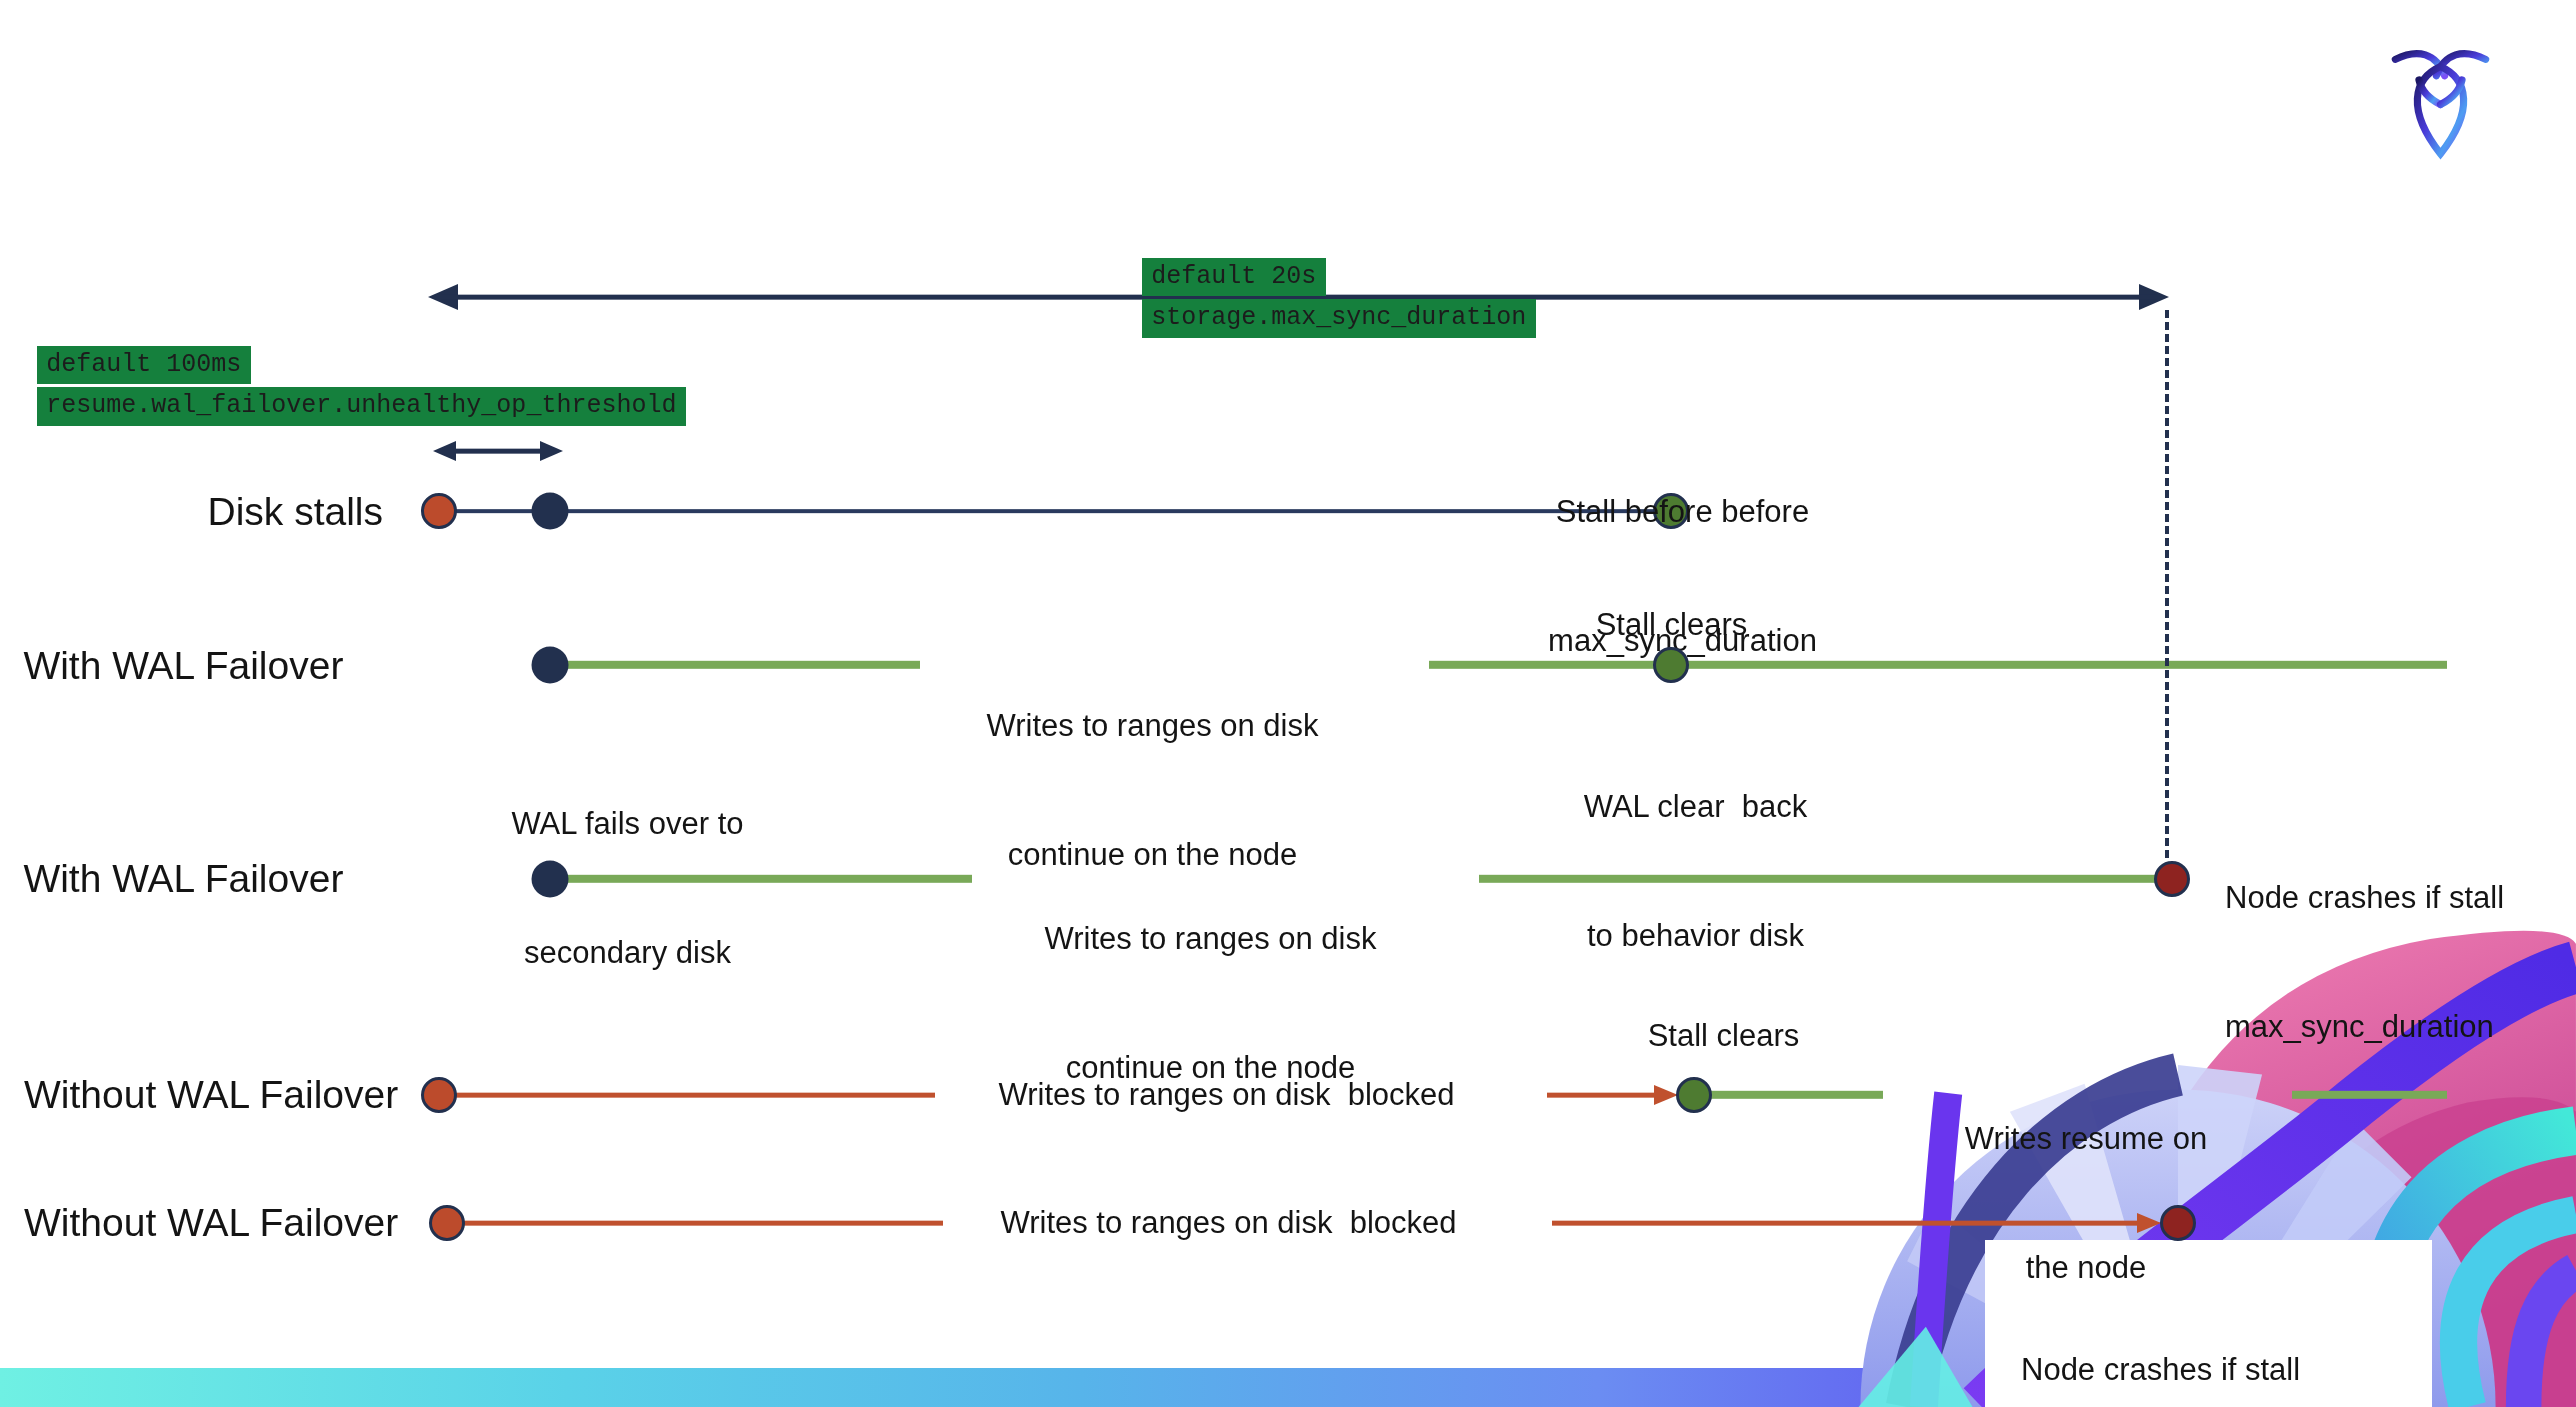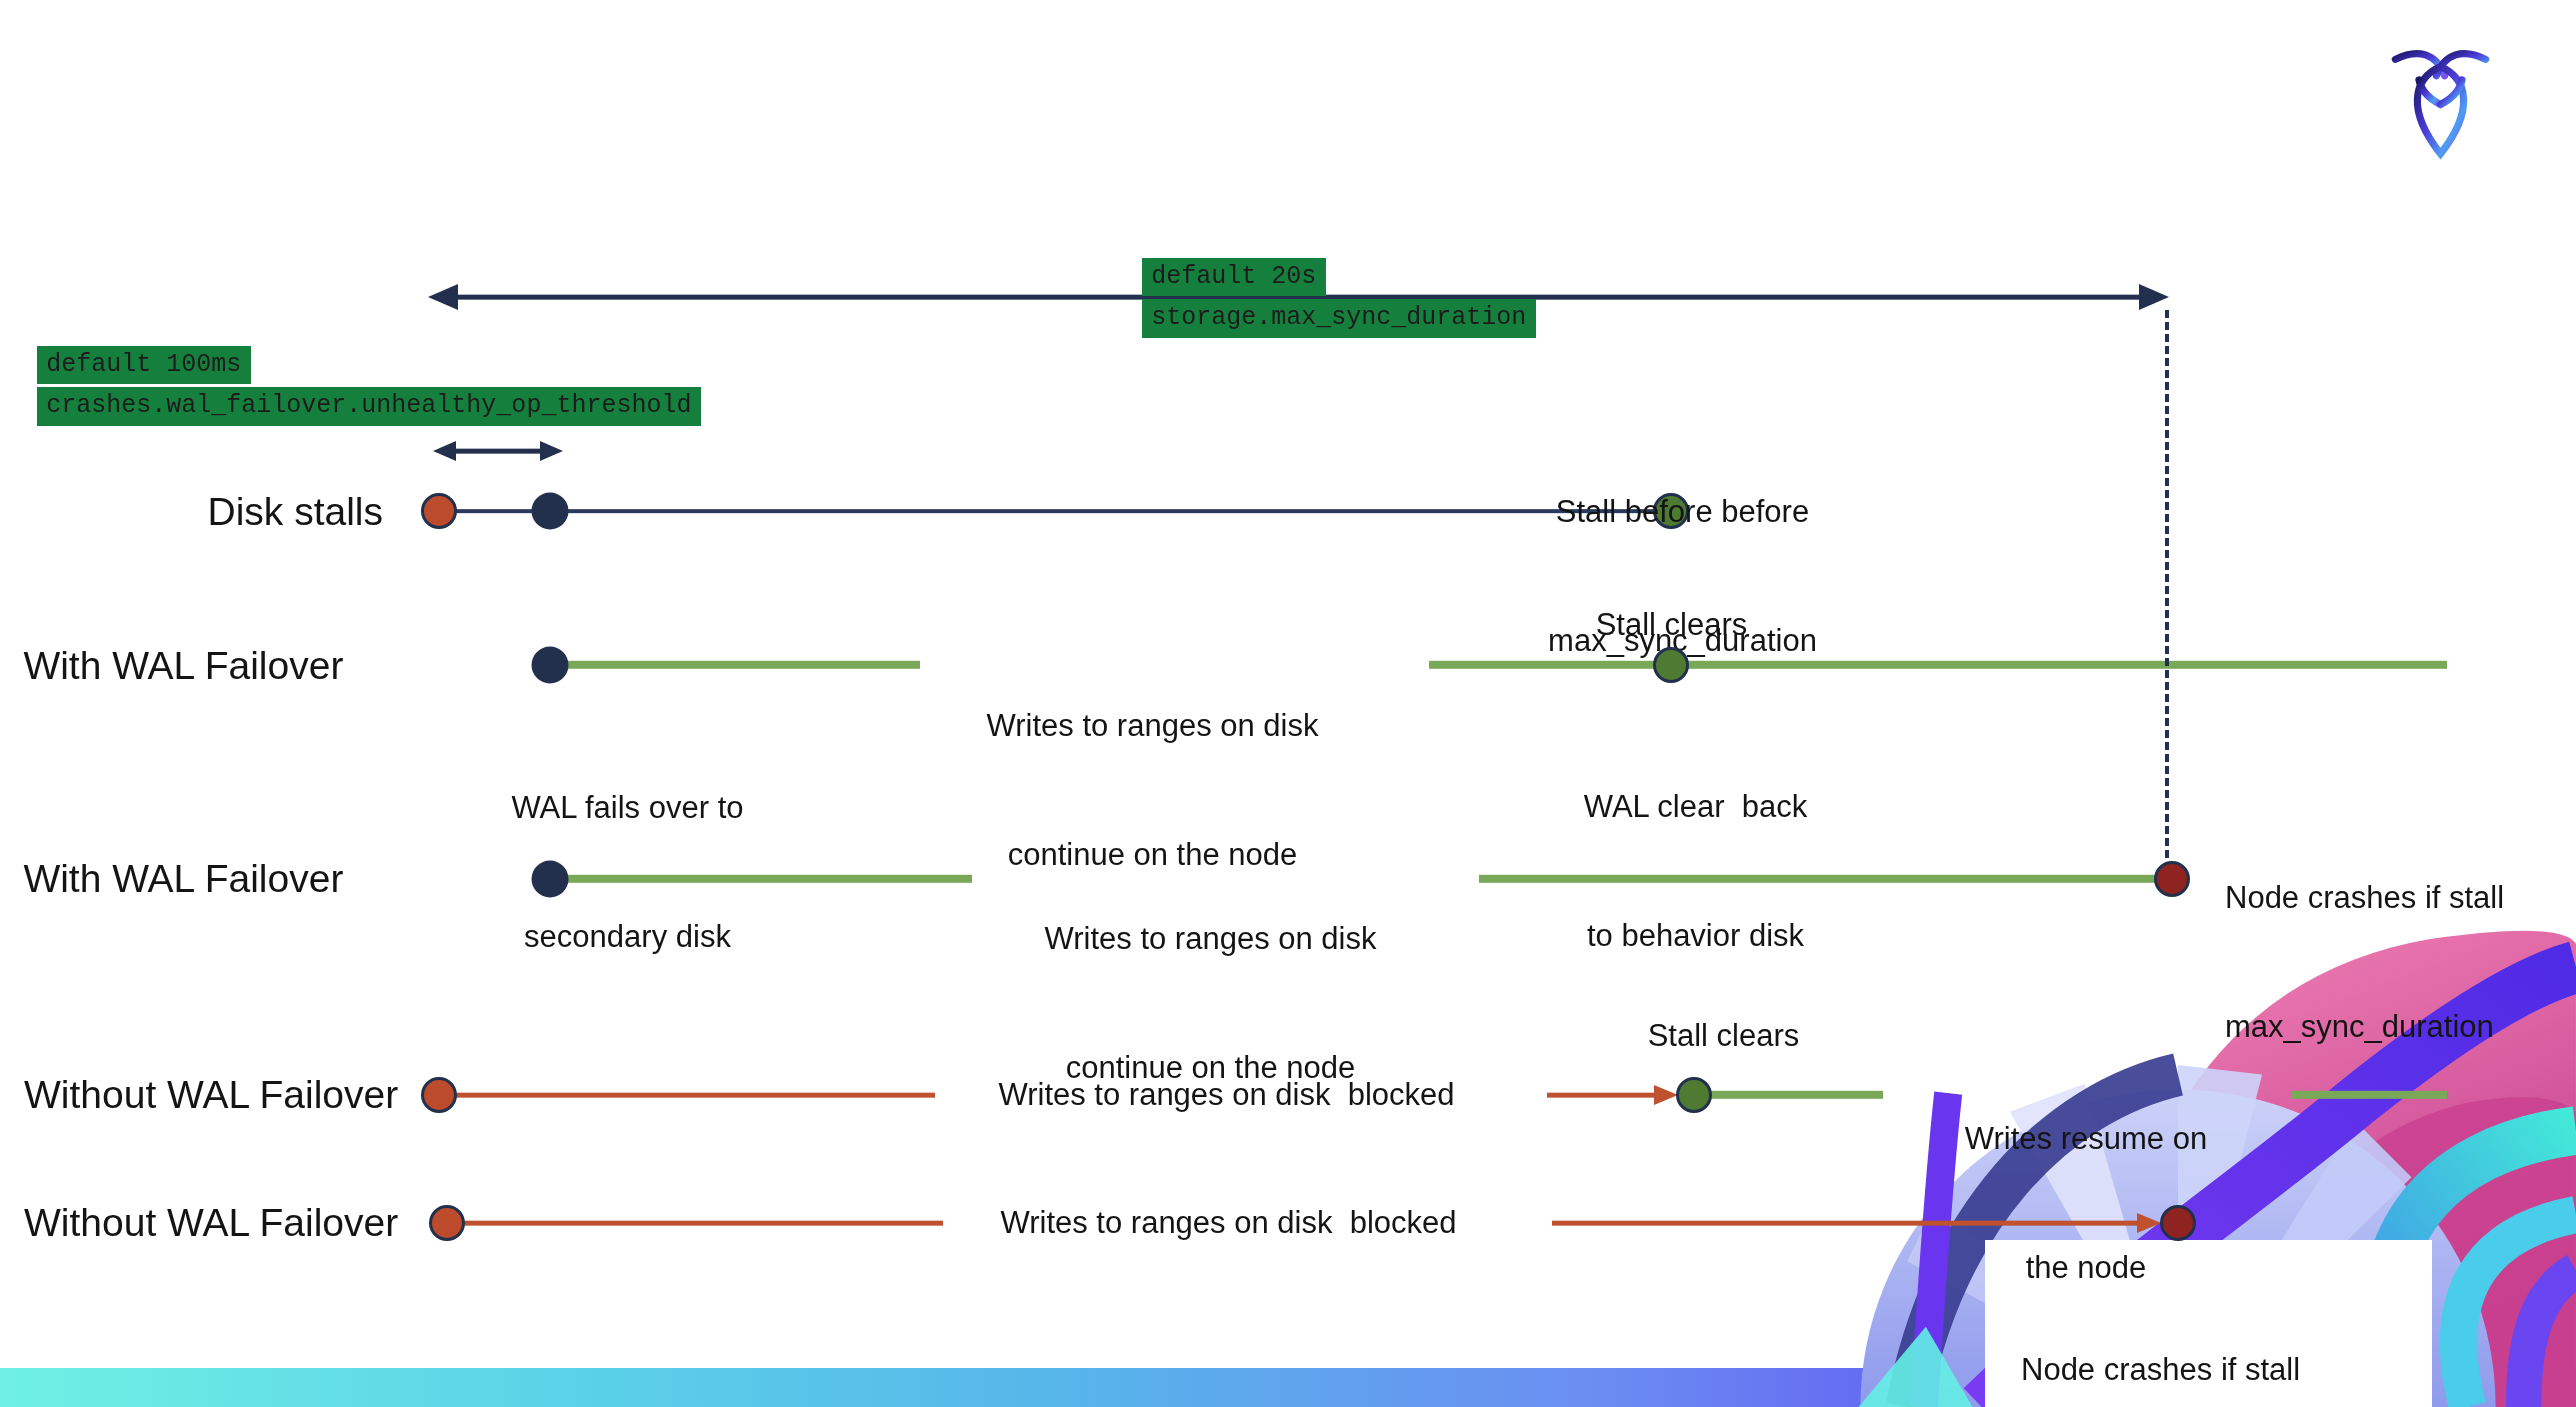"crashes.wal_failover.unhealthy_op_thresh" span.code-line { text: crashes.wal -> resume.wal }
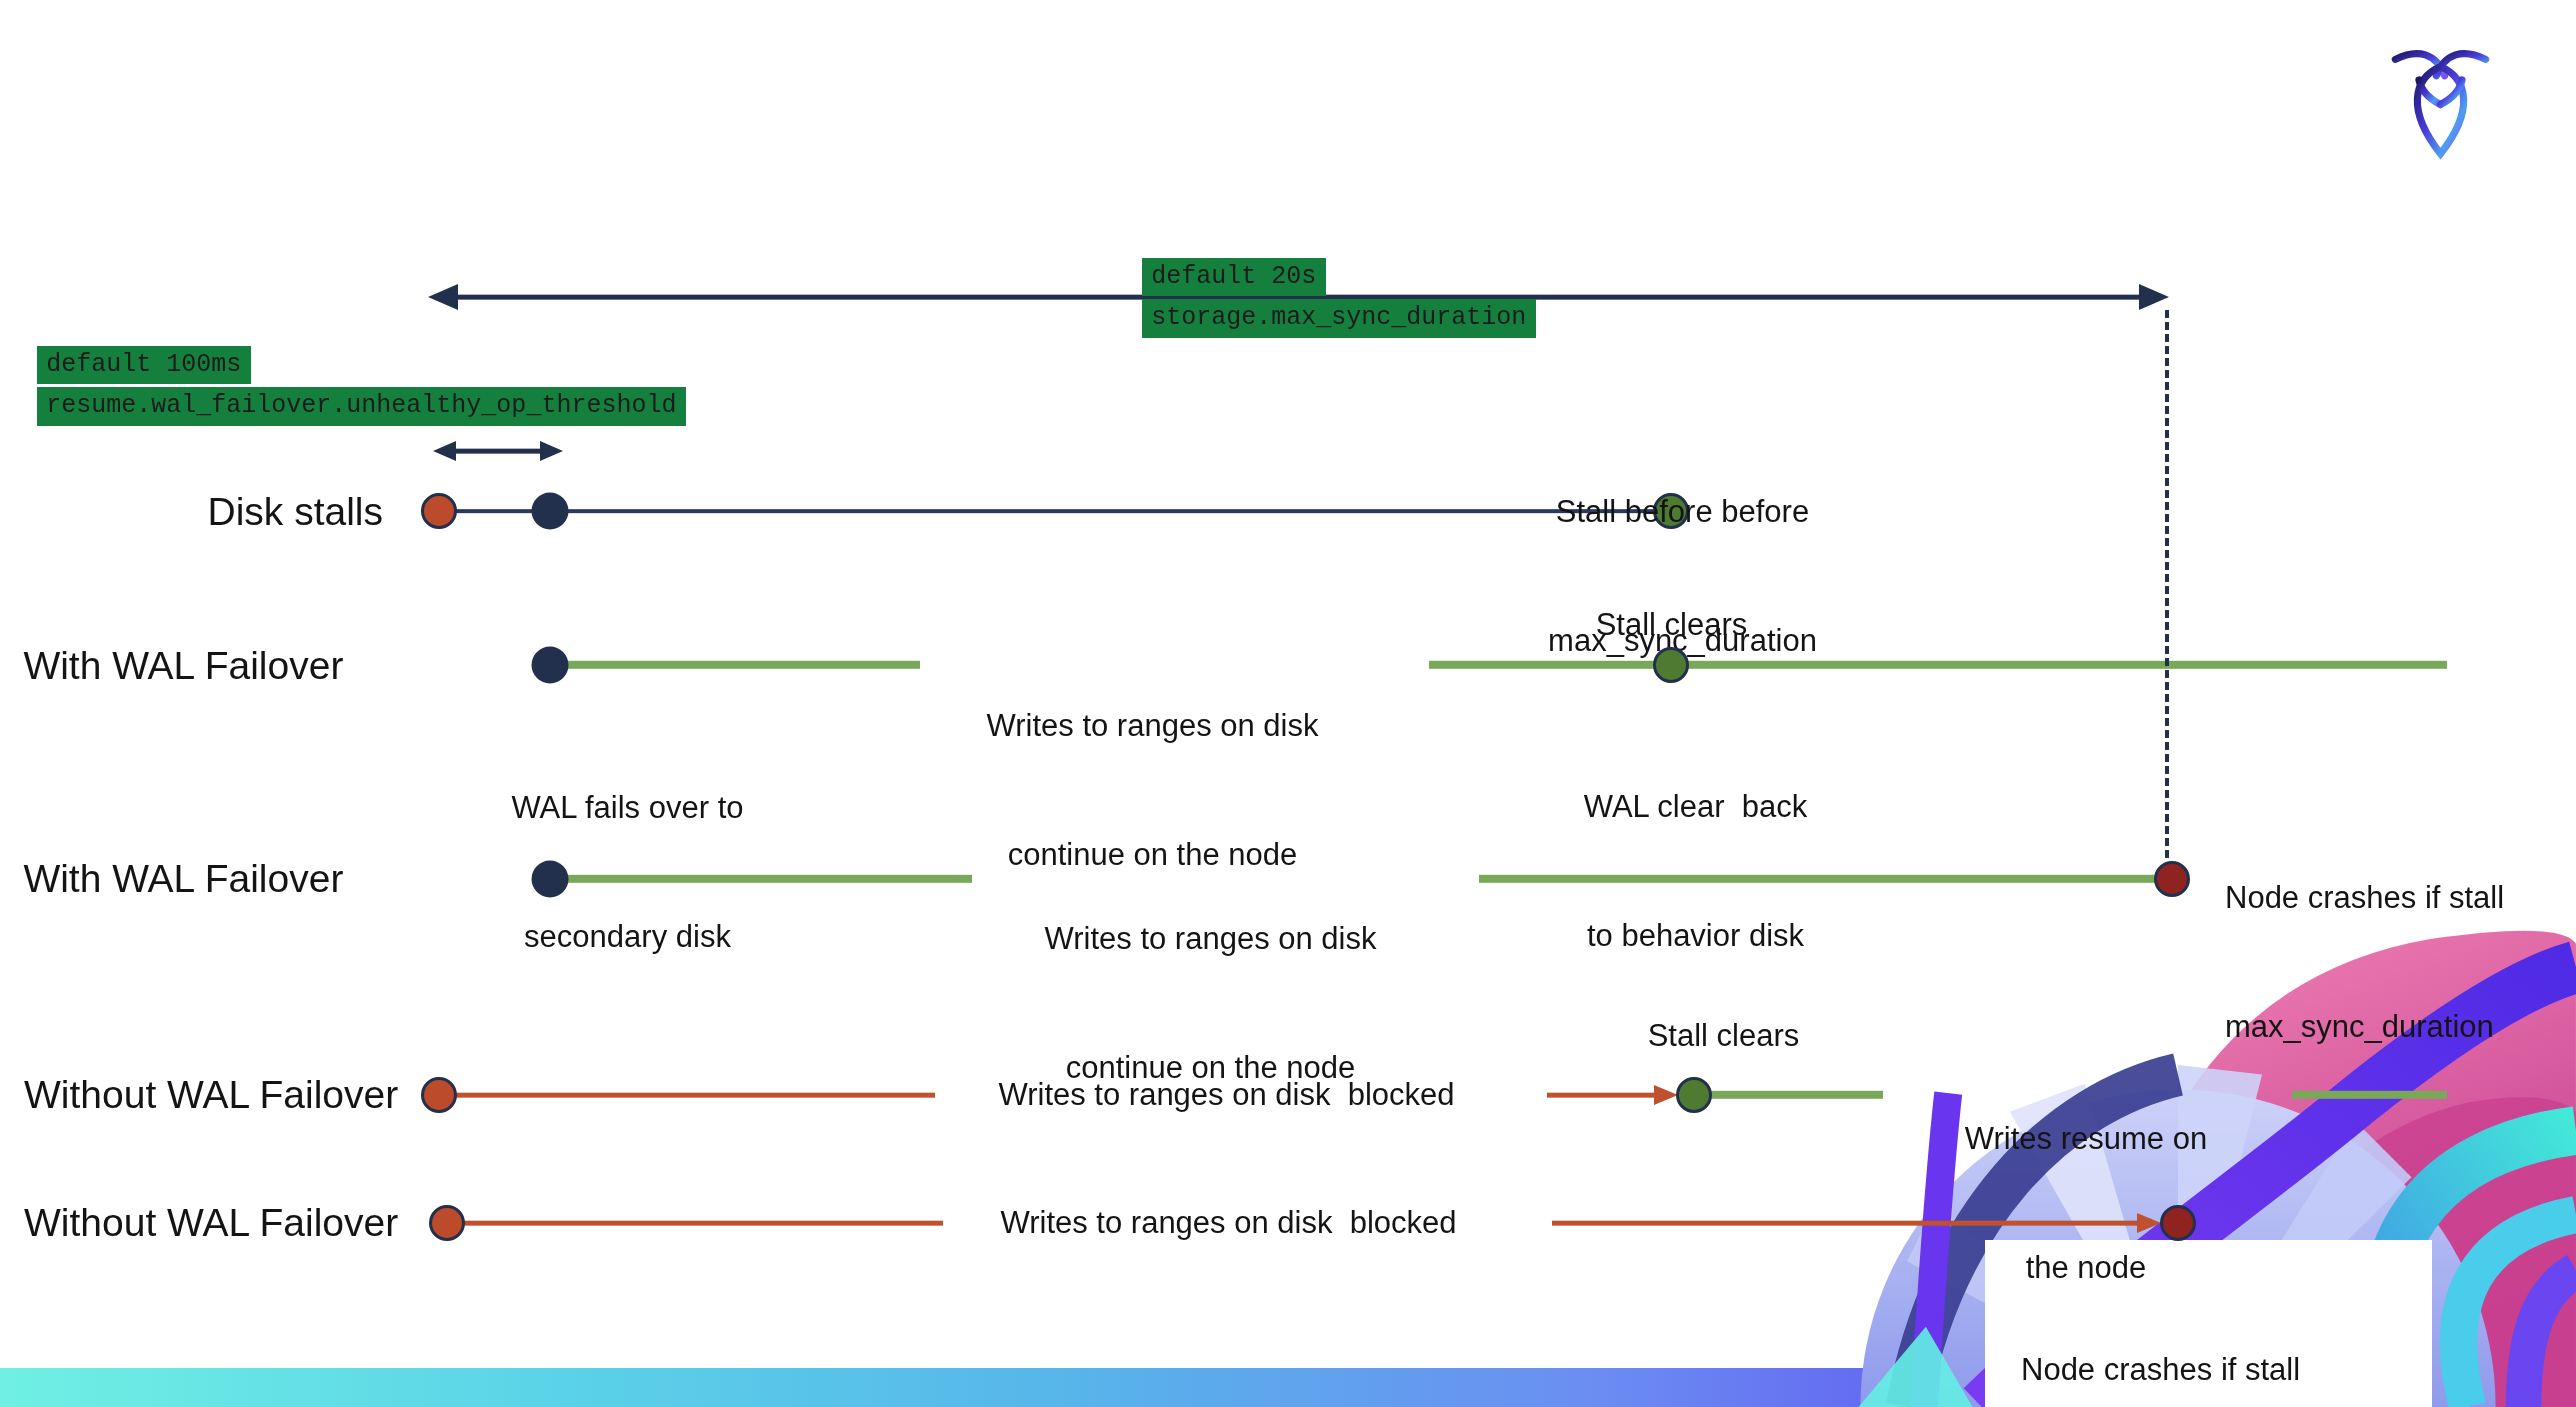"WAL fails over to" div.ann { top: 700px -> 716px }
